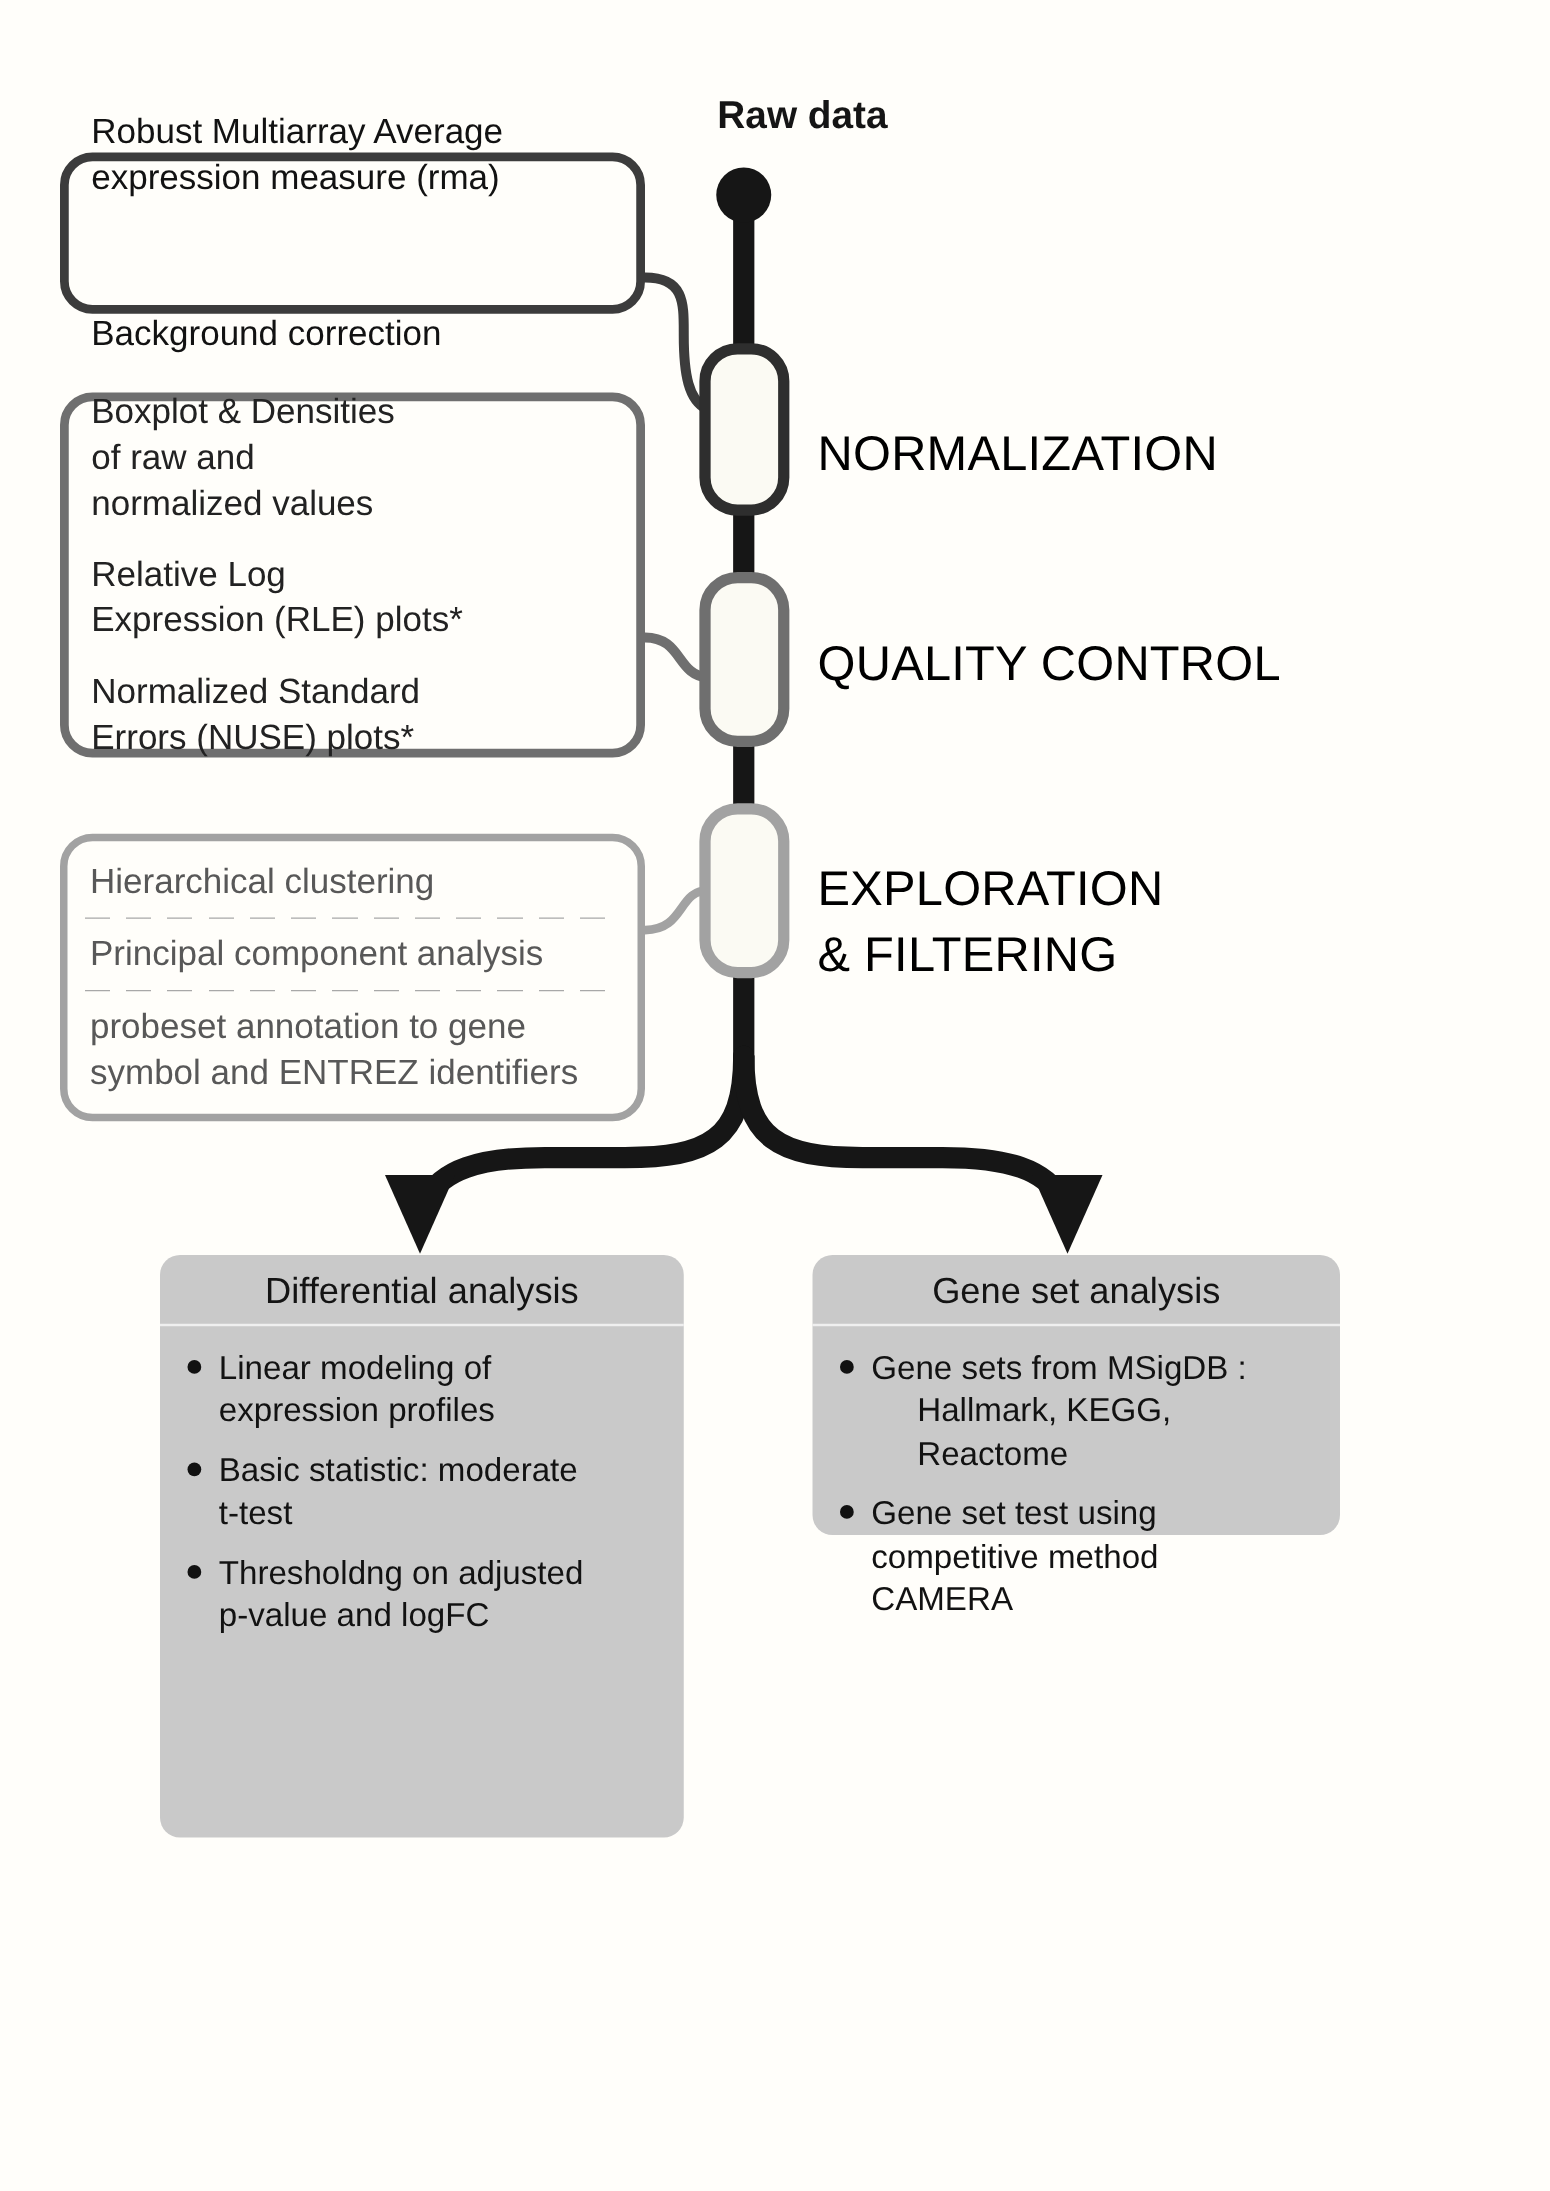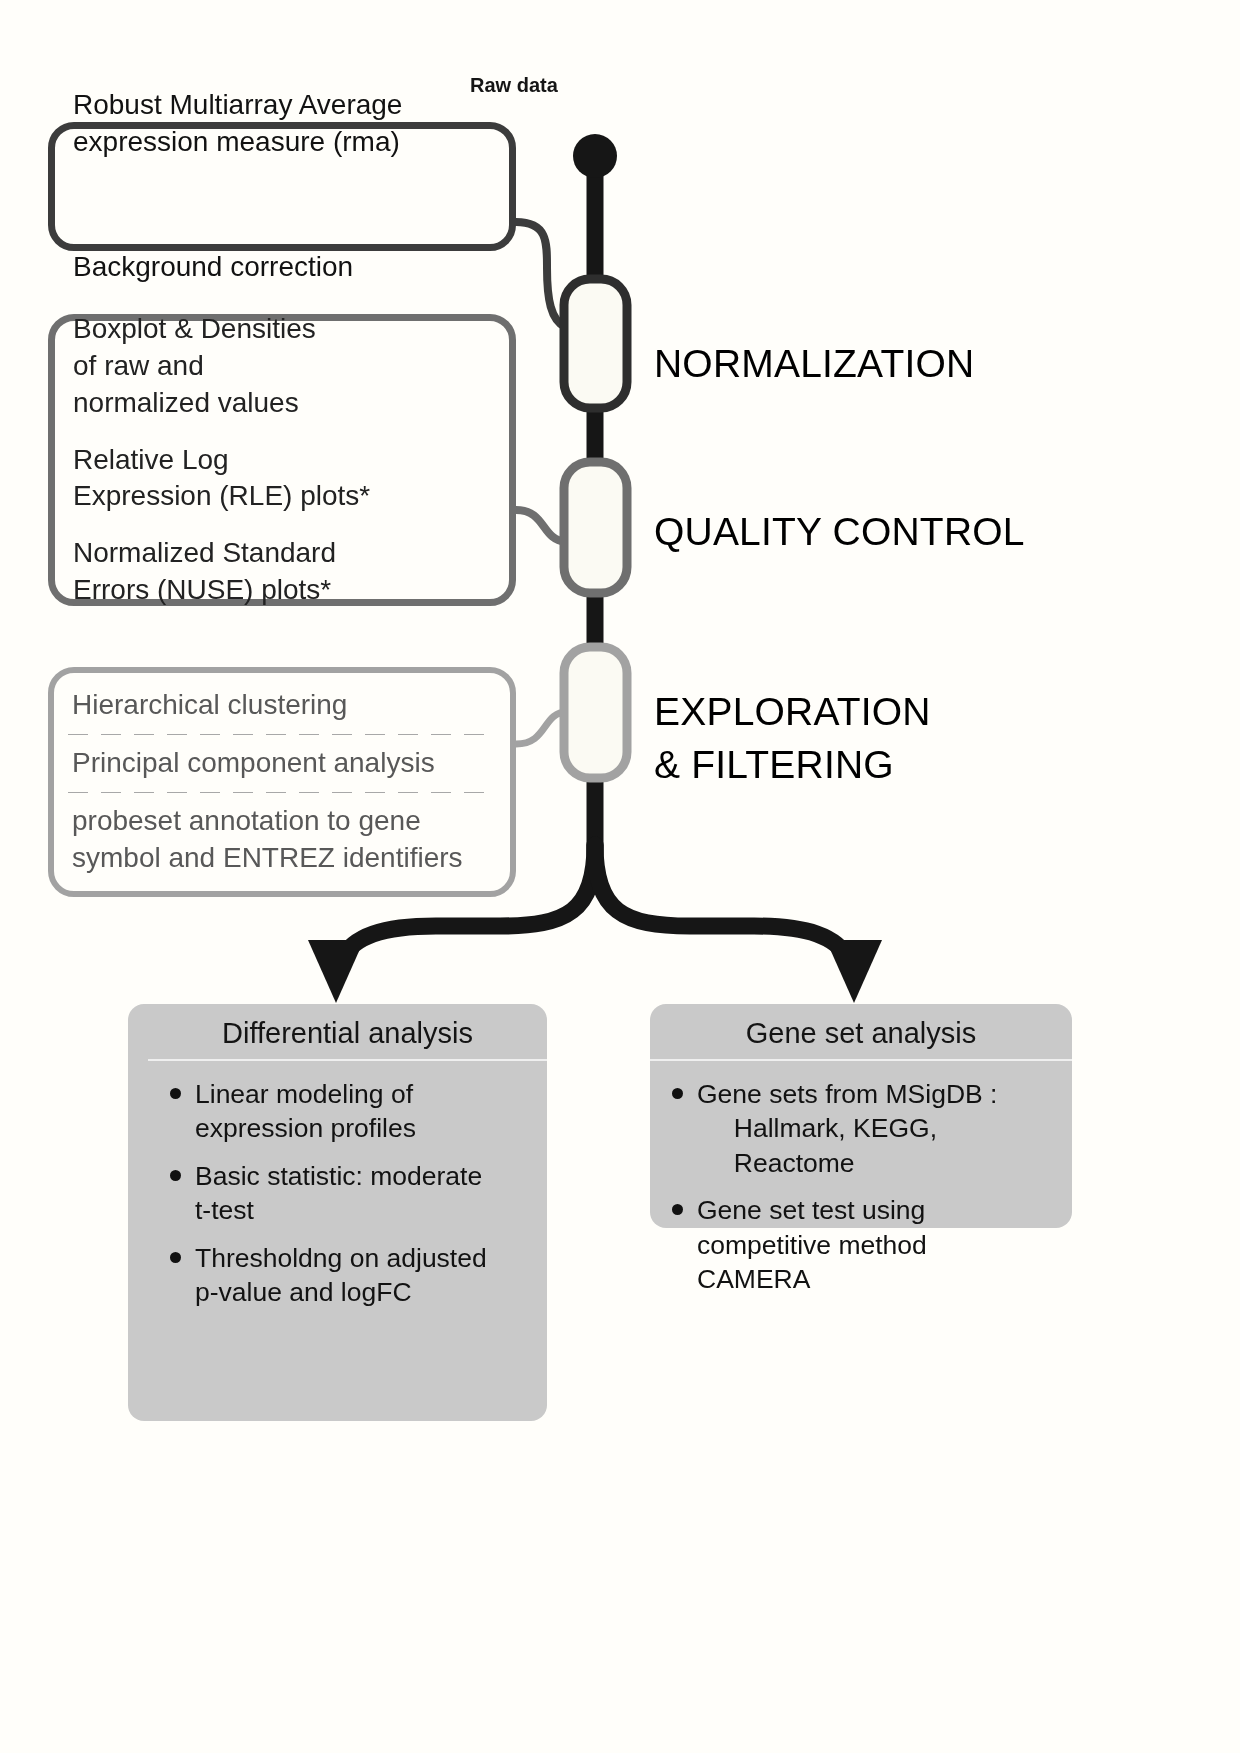"Raw data" .raw-data { font-size: 20px -> 31px; text-align: left -> right }
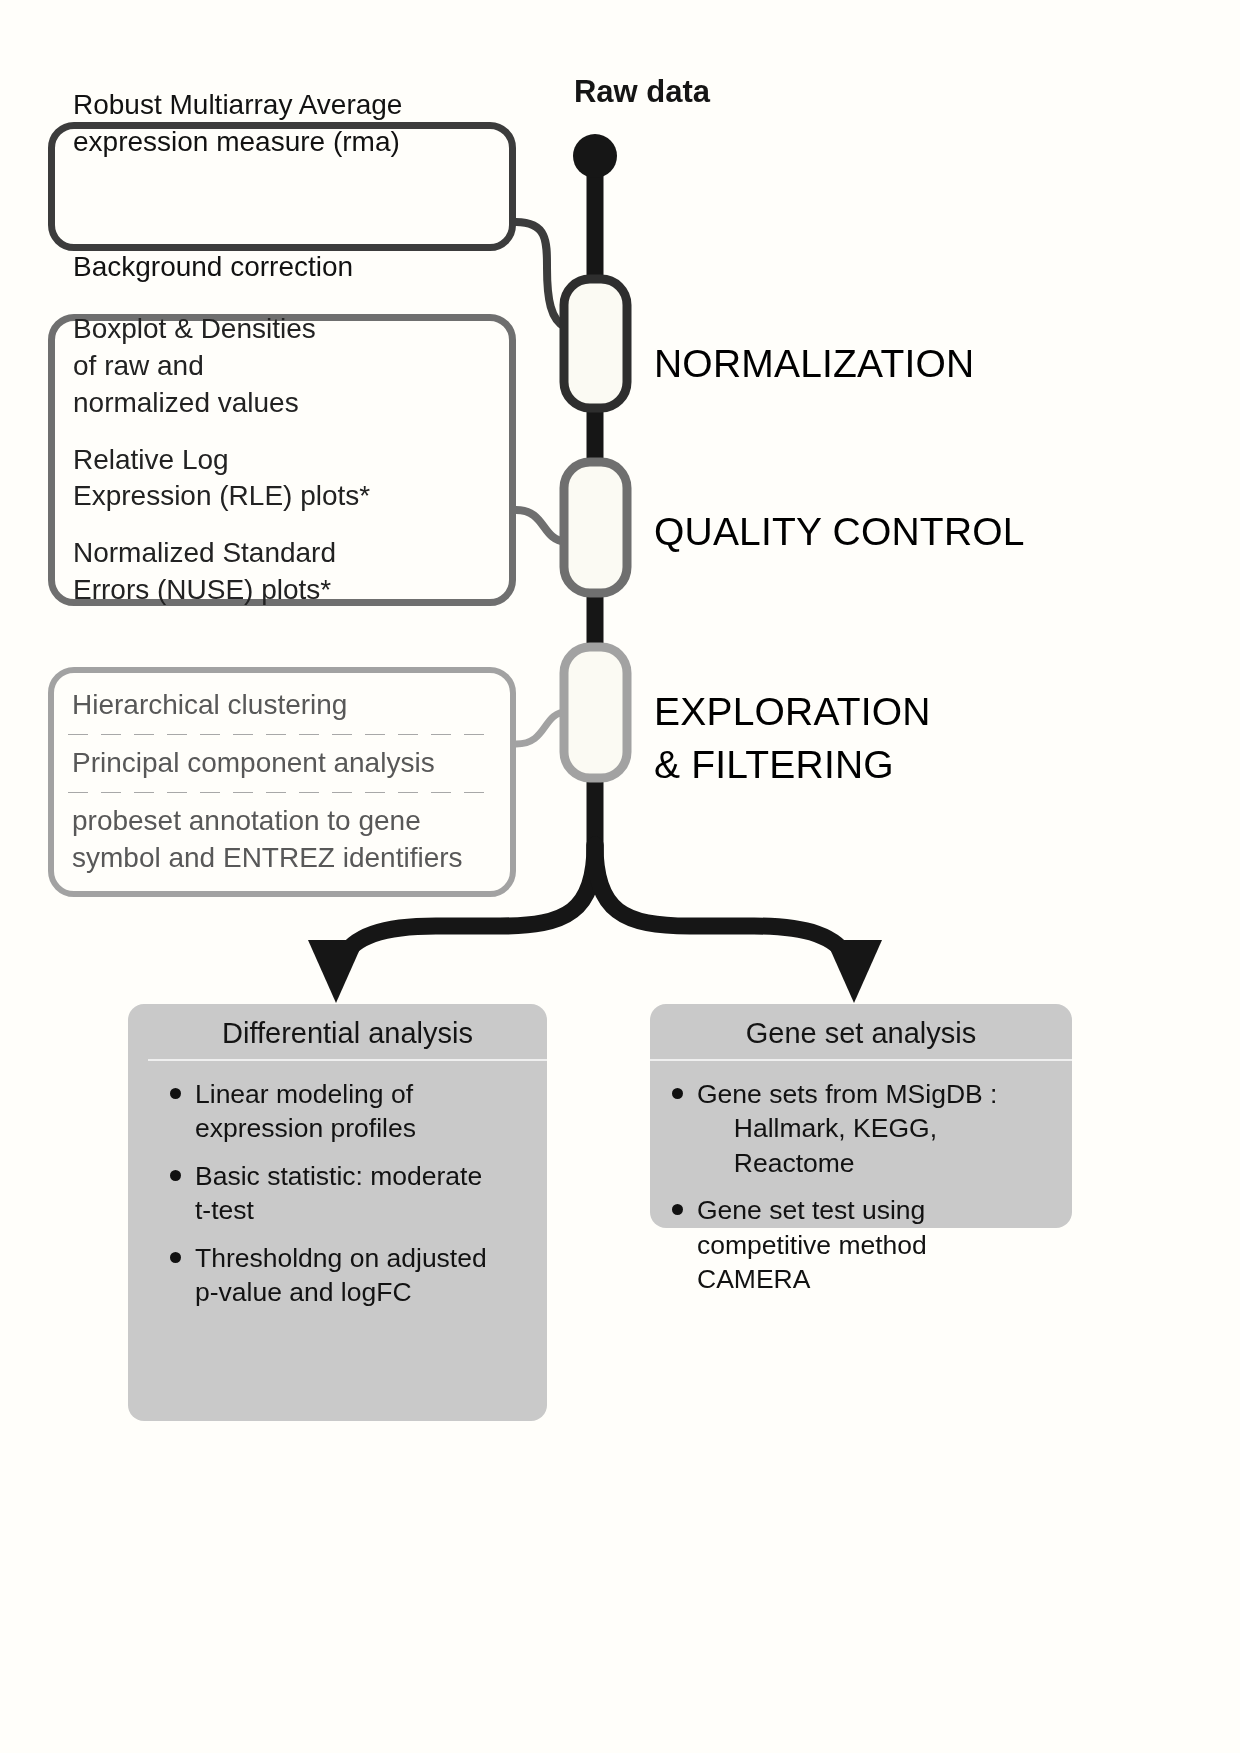"Differential analysis" .branch-left { height: 417px -> 466px; padding-left: 20px -> none }
